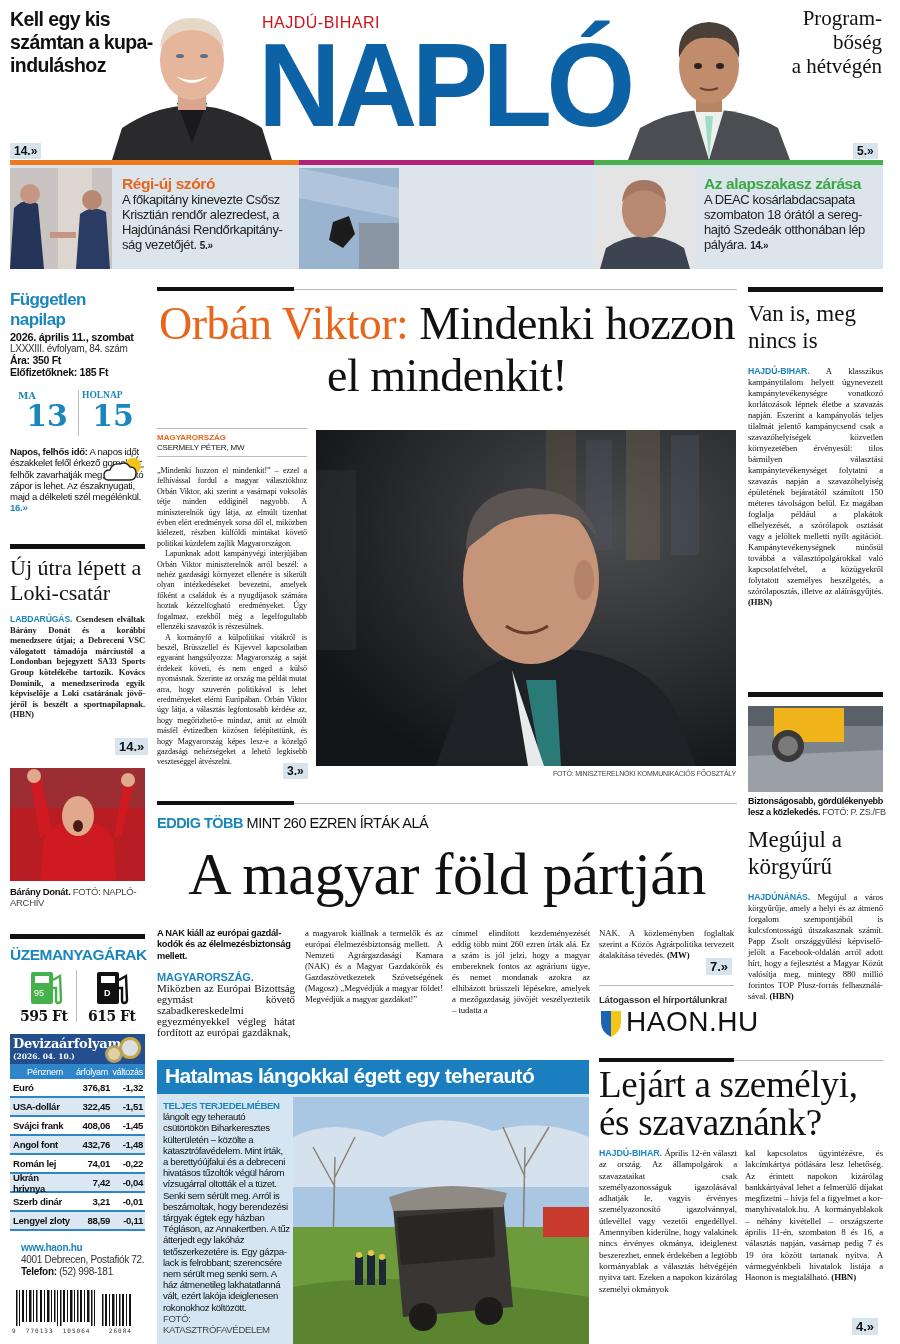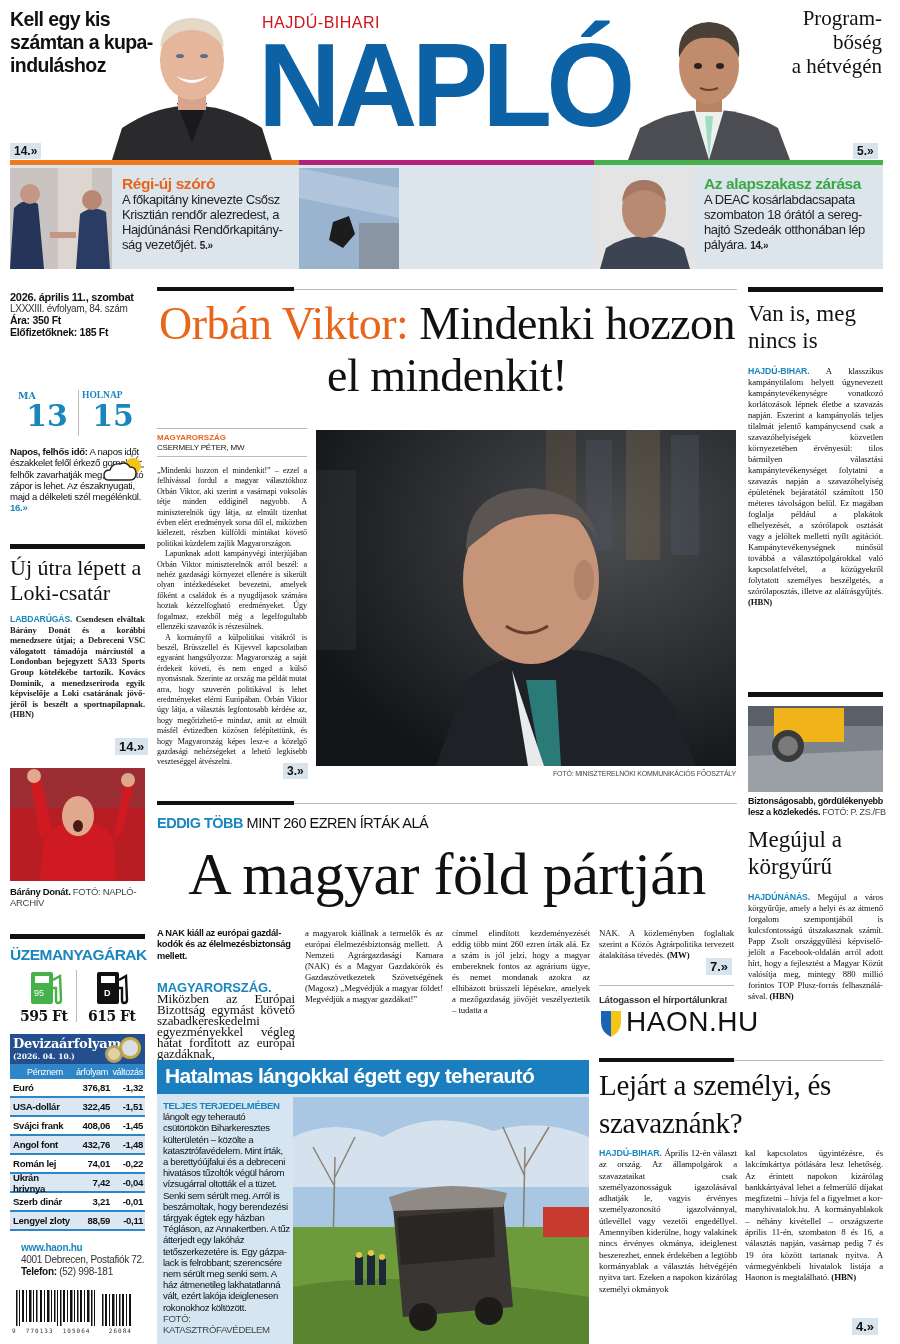"Független napilap" div { html: none -> <div>Független napilap</div> }
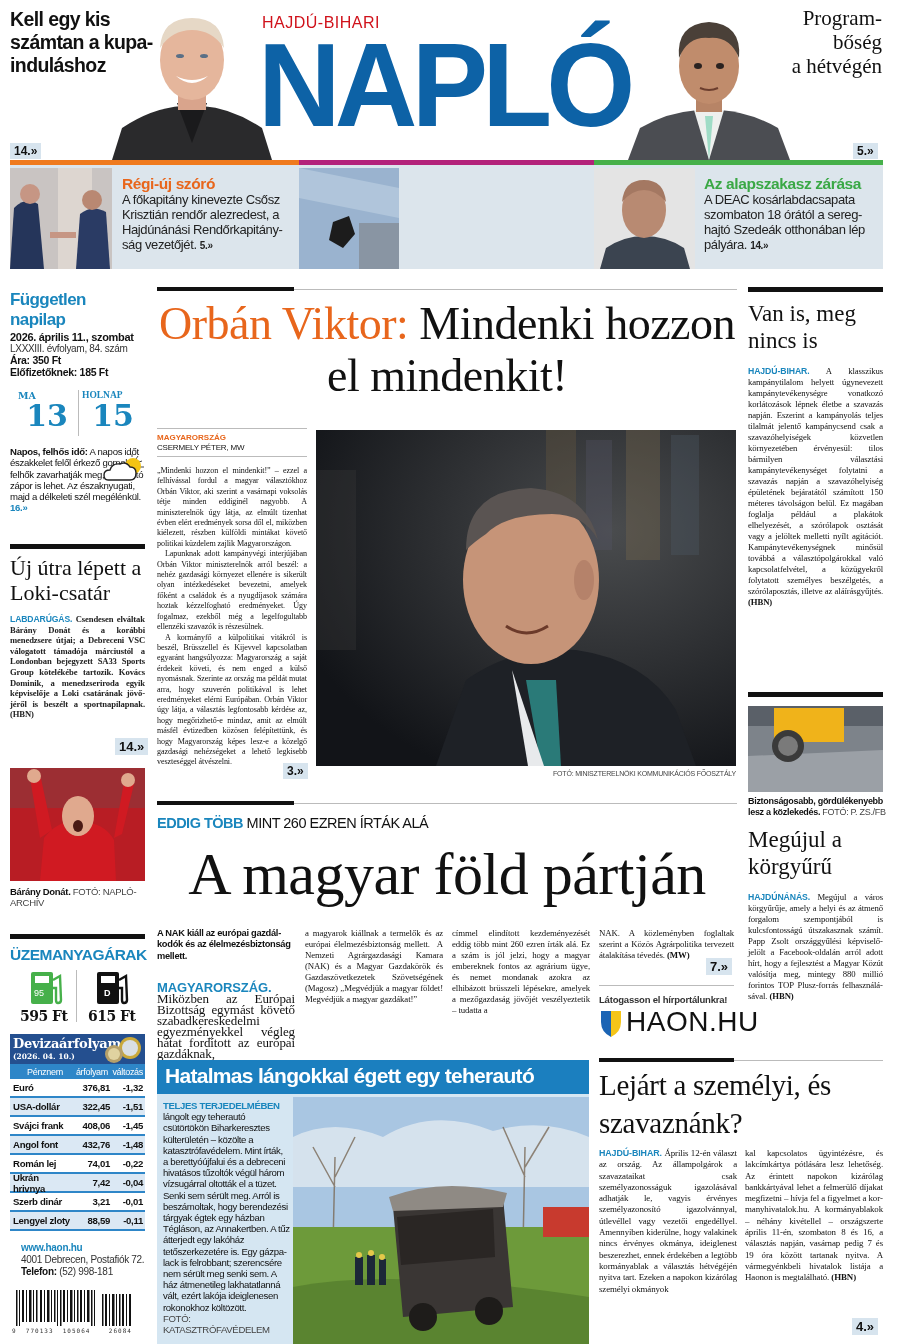"MAGYARORSZÁG. Miközben az Európai" div.small-body { font-size: 13px -> 11px; margin-top: 20px -> 10px }
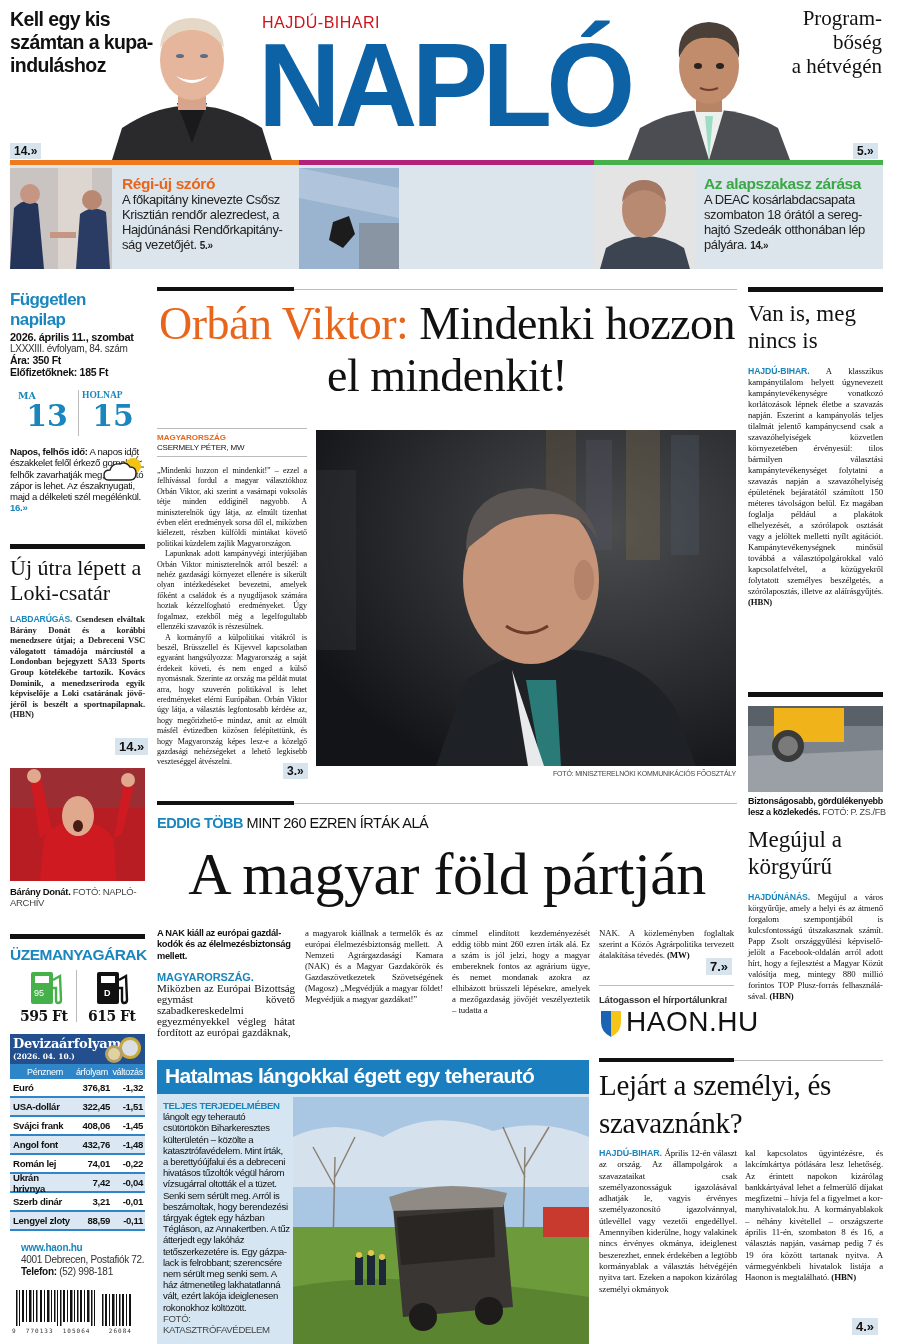"Lejárt a személyi, és szavaznánk?" div.abs { font-size: 29px -> 37px }
